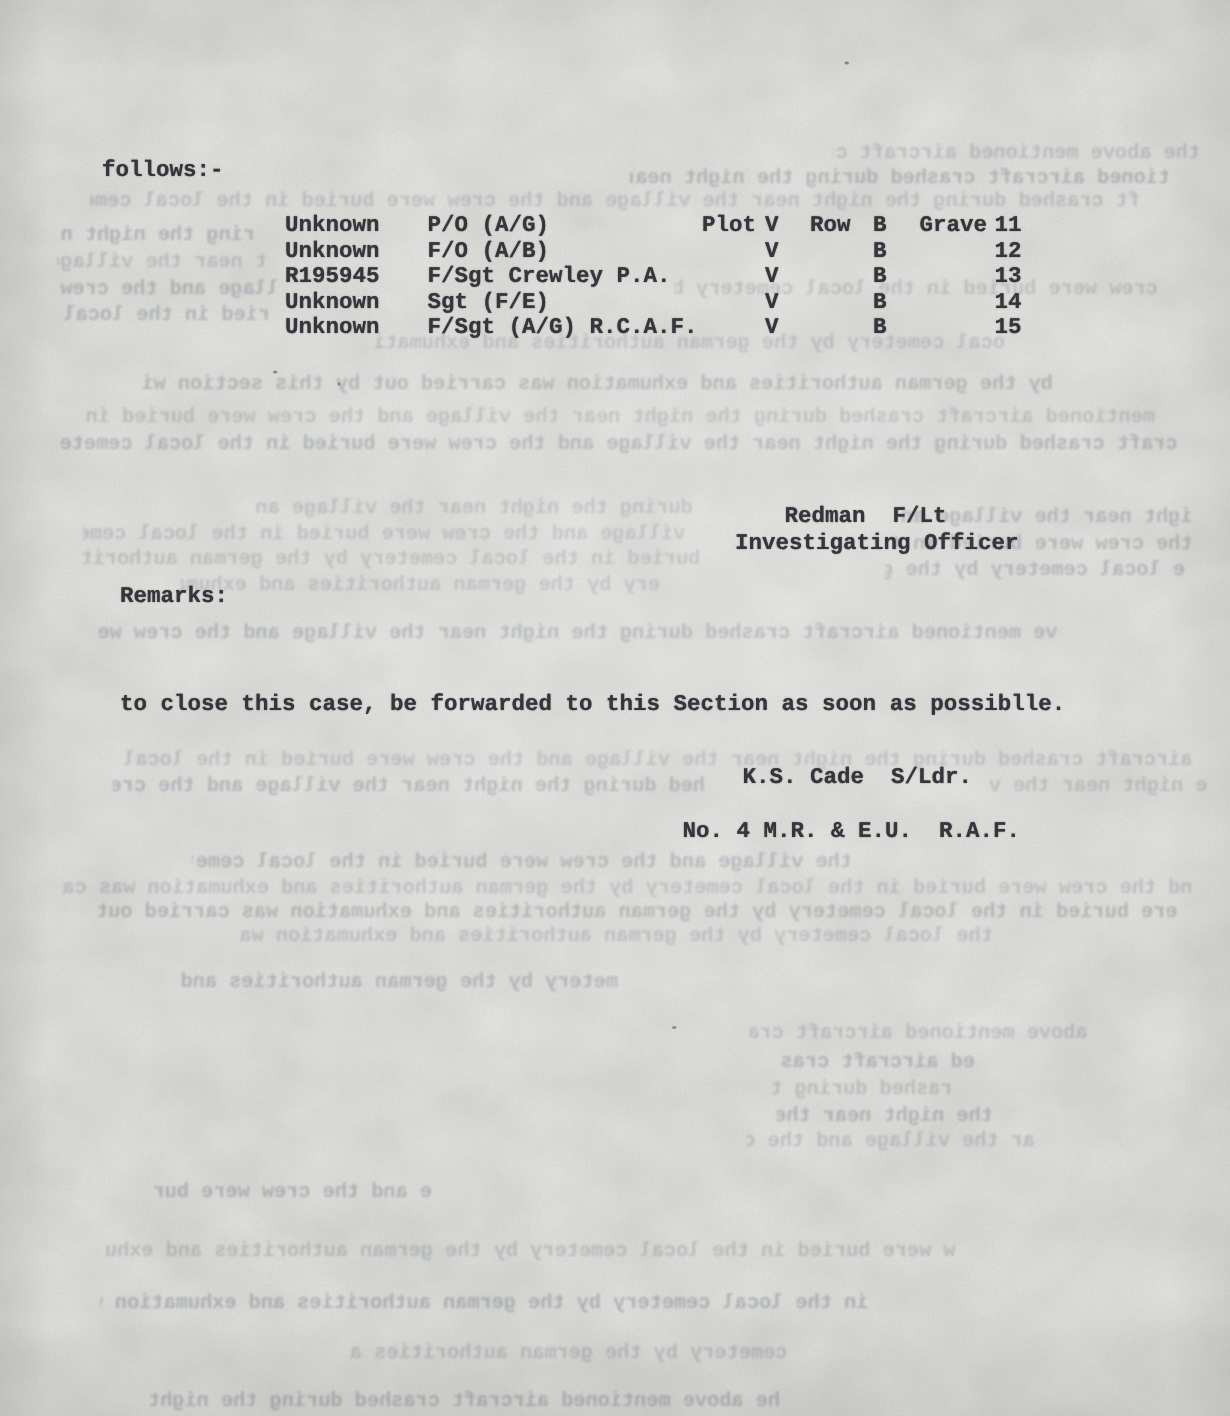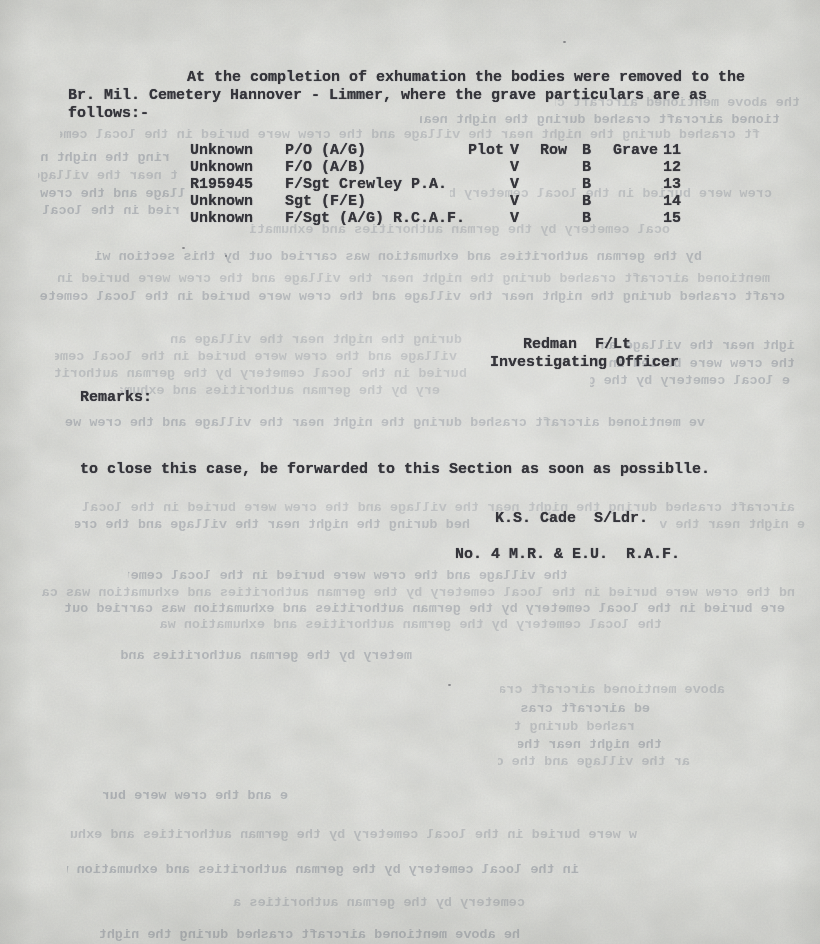"At the completion of exhumation" div.tw { html: <div>At the completion of exhumation the bodies were removed to the</div> -> none }
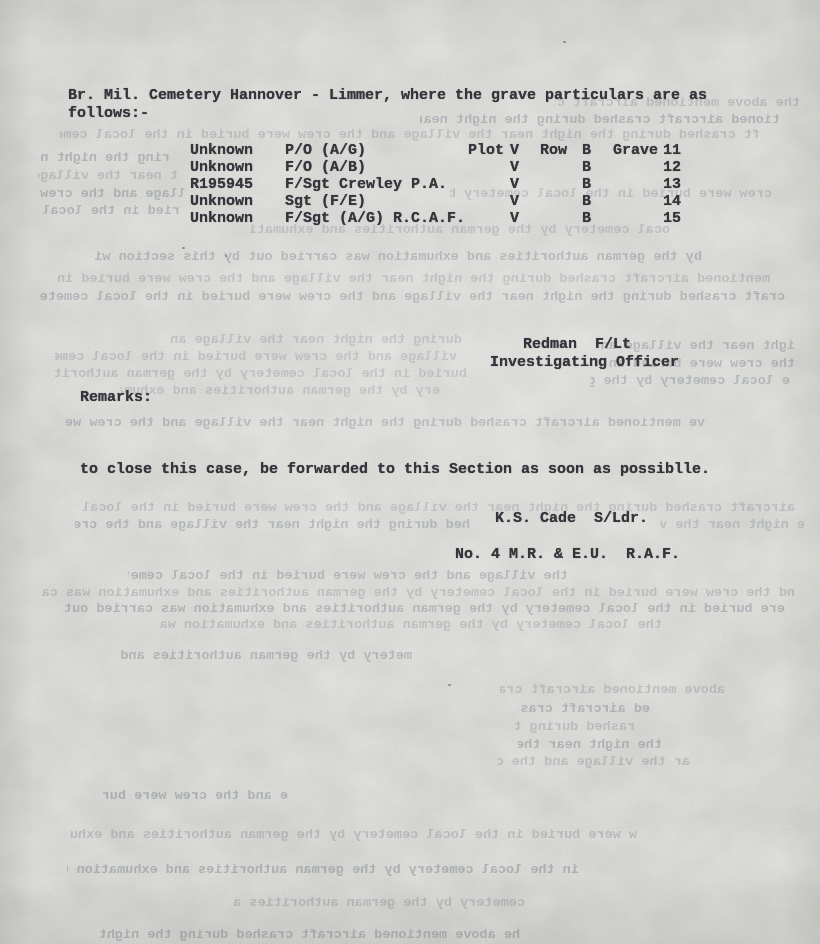"Br. Mil. Cemetery Hannover -" div.tw { html: <div>Br. Mil. Cemetery Hannover - Limmer, where the grave particulars are as</div> -> none }
